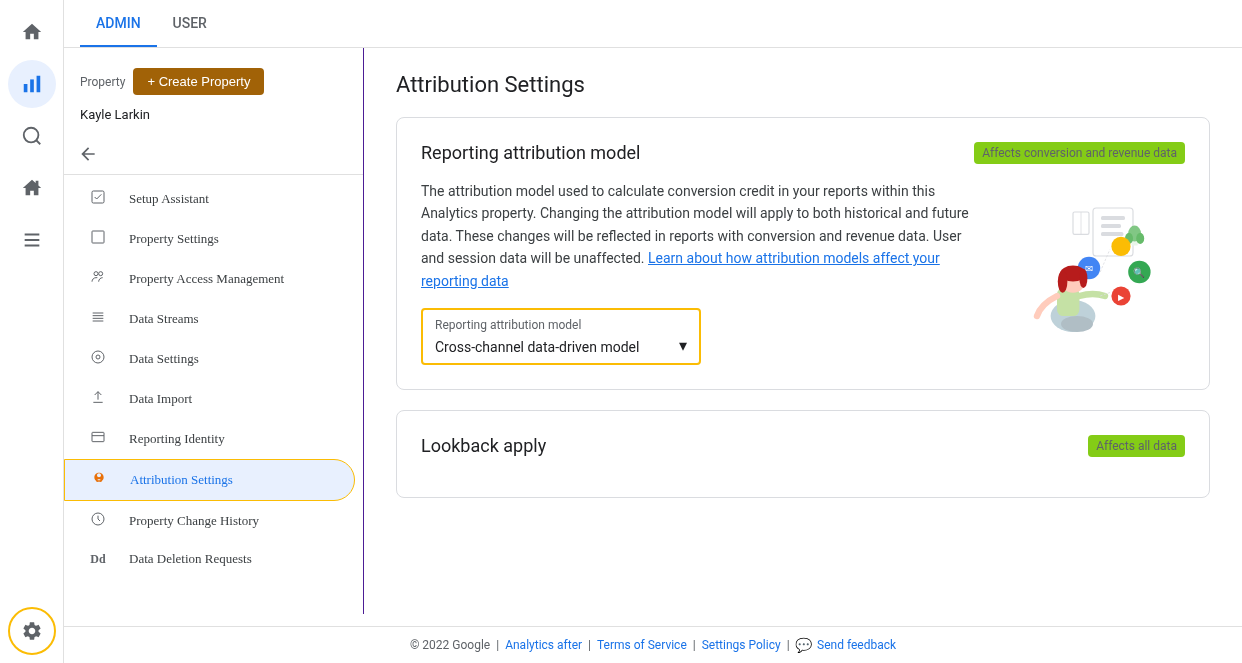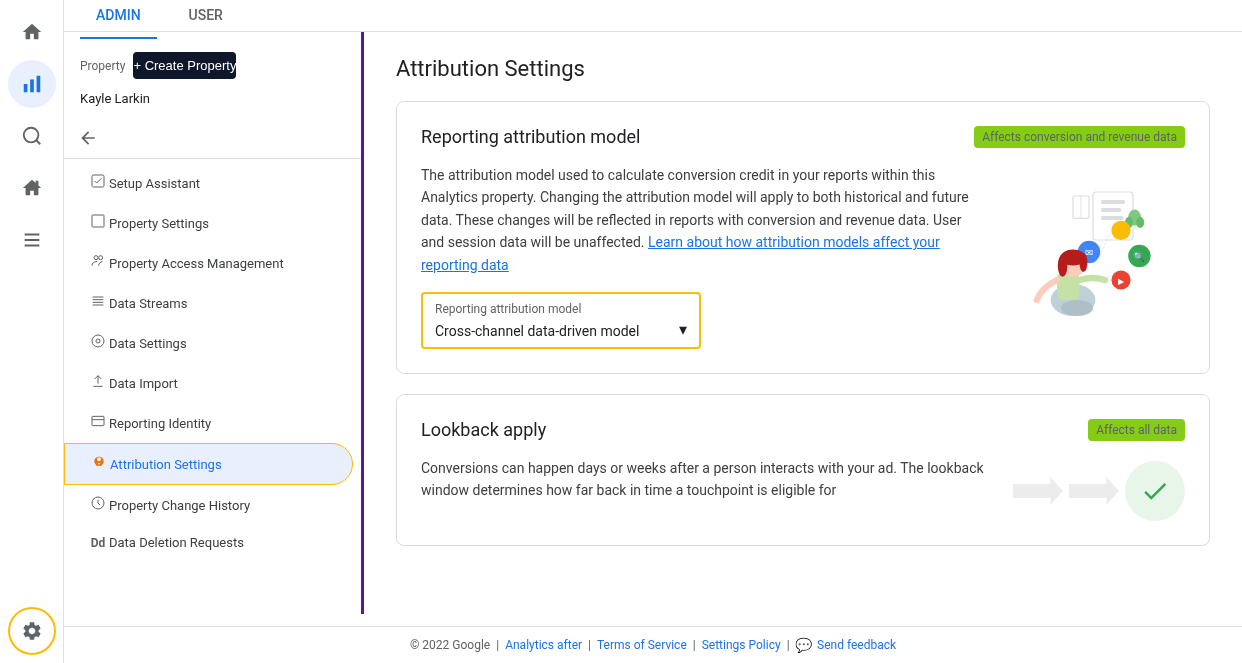"ADMIN" .top-bar { gap: 16px -> none; height: 32px -> 48px }
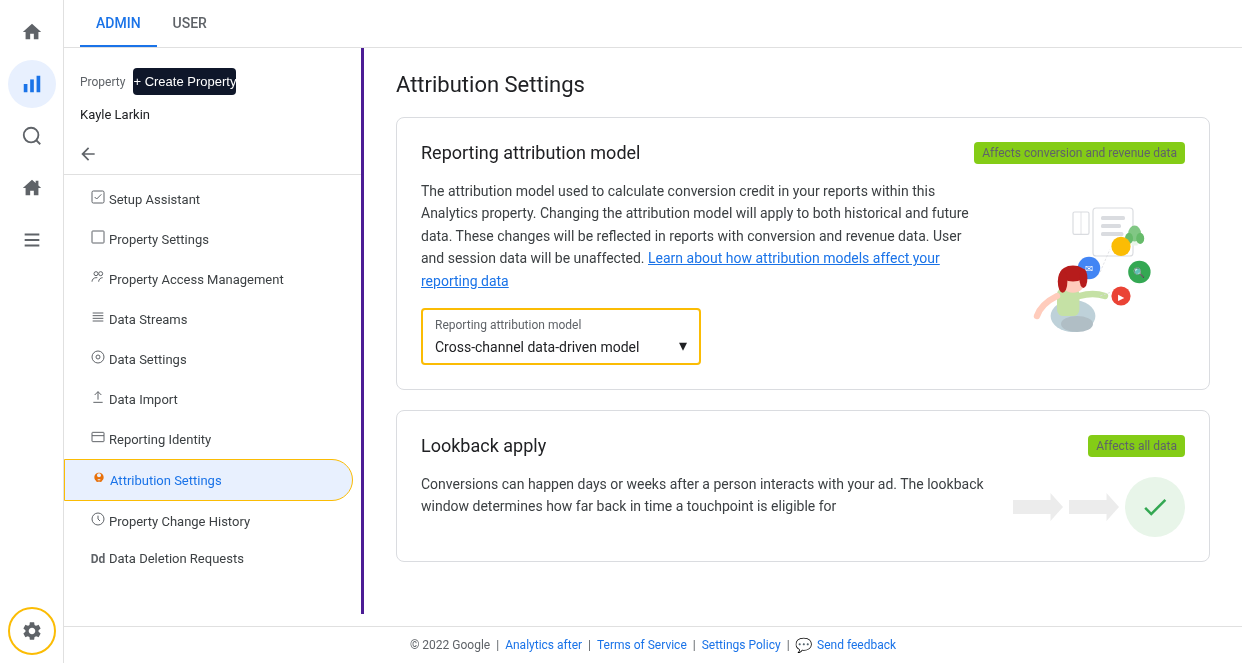"Property" .sidebar { border-right: 3px solid #4c1d95 -> 1px solid #4c1d95 }
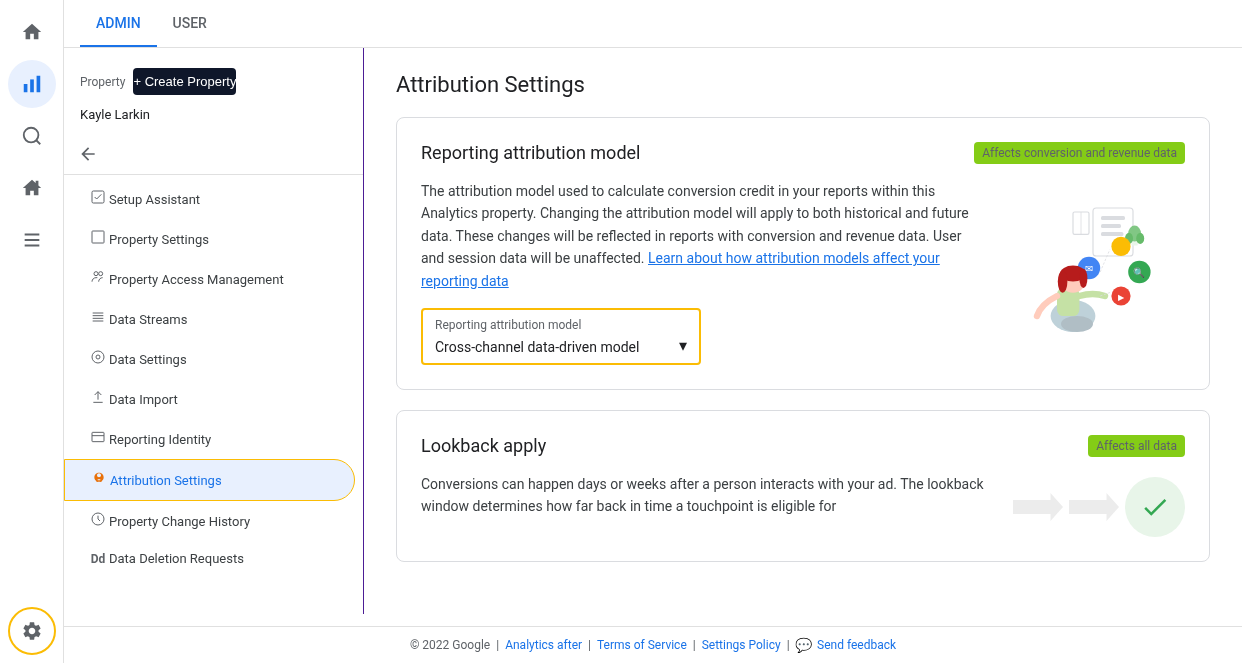"+ Create Property" .create-property-btn { background: #0f172a -> #a16207; padding: 6px 0 -> 6px 14px }
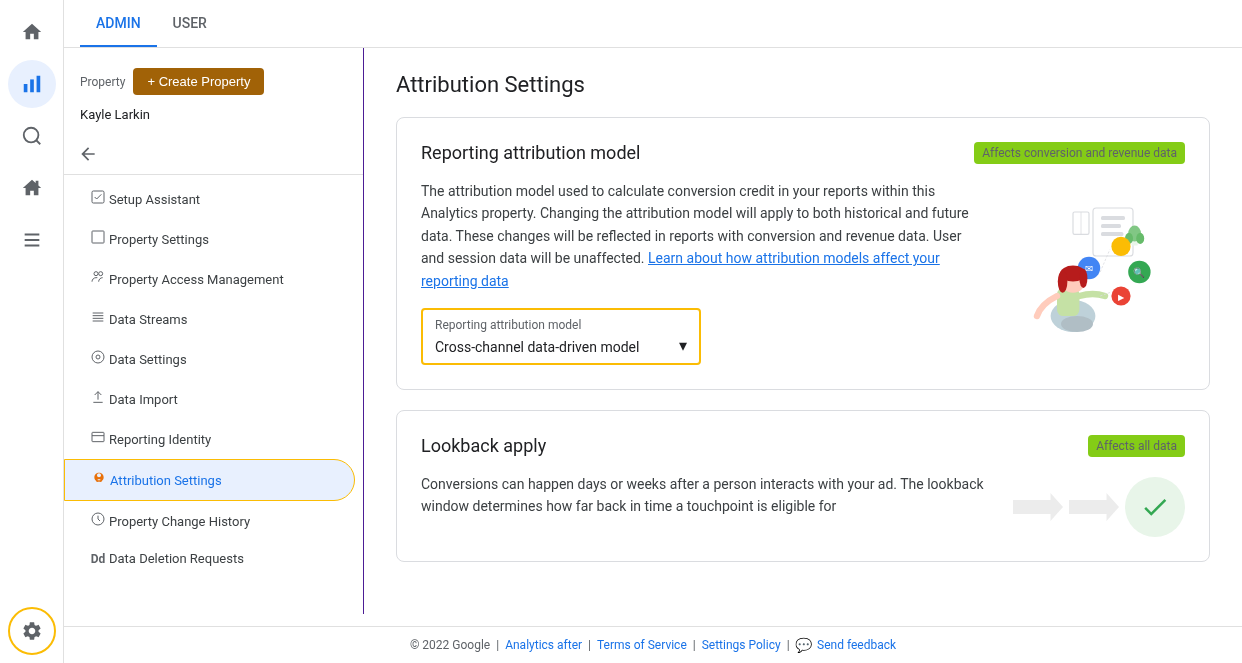"Setup Assistant" .sidebar-nav-item { font-family: none -> Liberation Serif, serif; gap: 1px -> 21px }
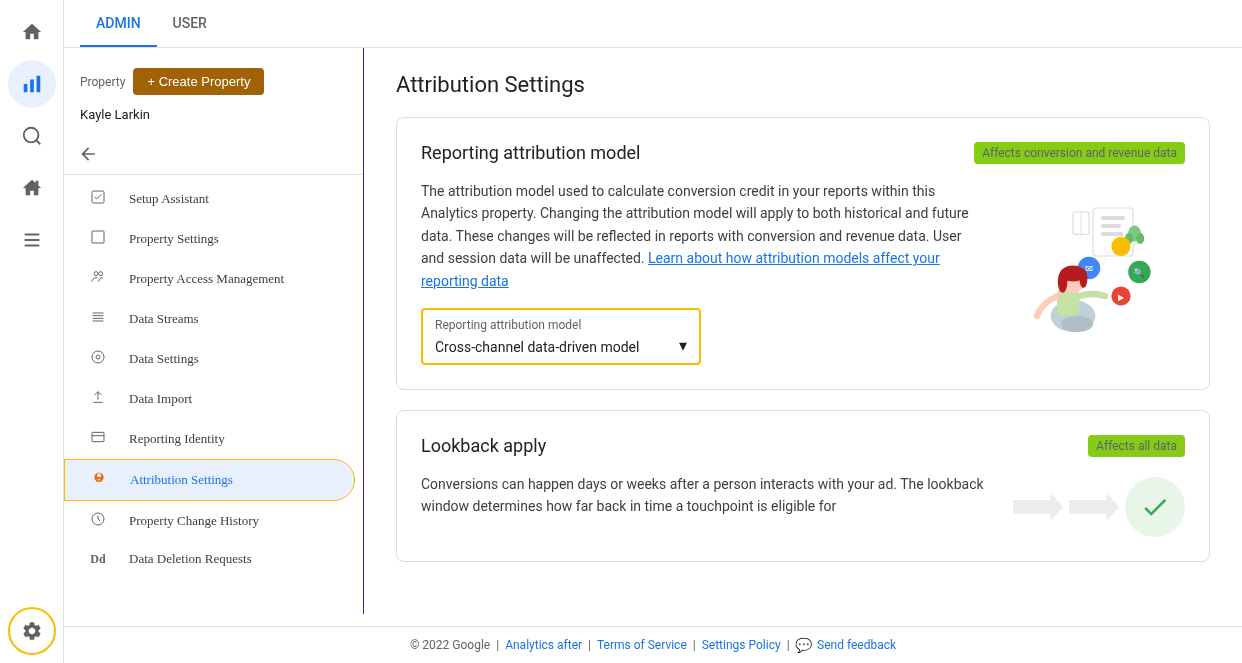"Conversions can happen days or" div { html: <div> <p>Conversions can happen days or weeks after a person interacts with your ad. The lookback window determines how far back in time a touchpoint is eligible for</p> <div> <div></div> <div></div> <div> <svg> <path></path> </svg> </div> </div> </div> -> none }
